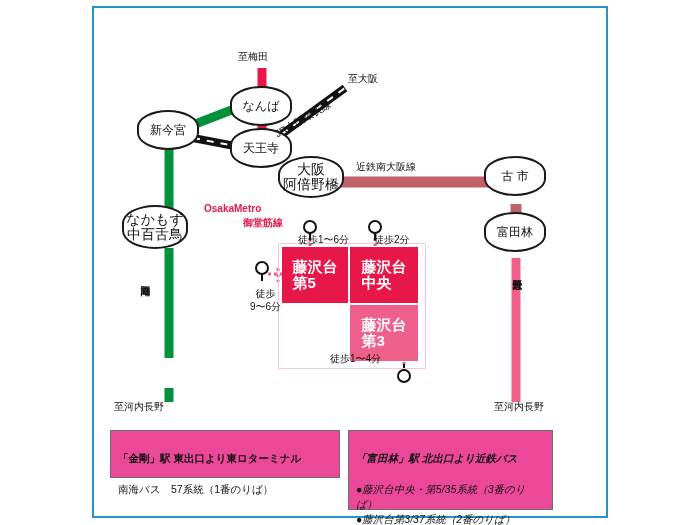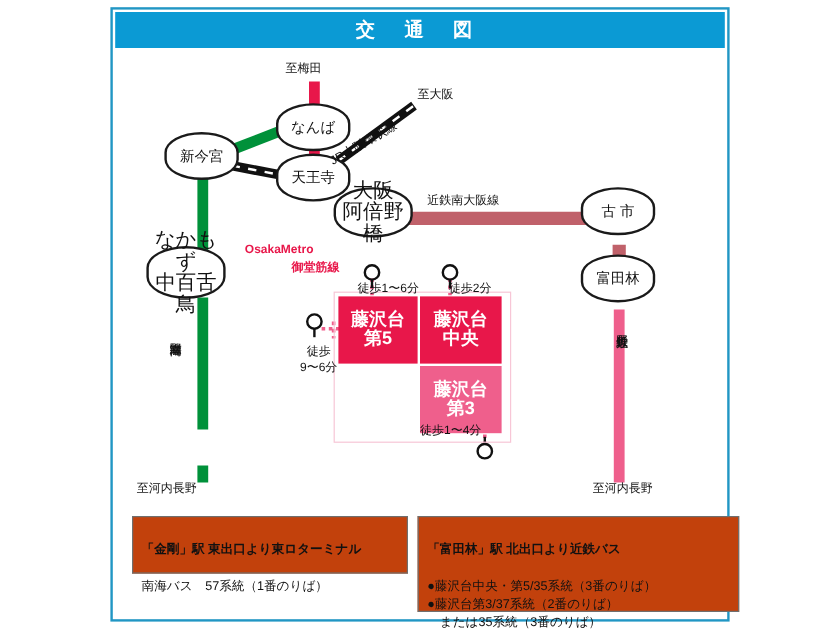"交 通 図" div.title-bar { html: <div>交 通 図</div> -> none }
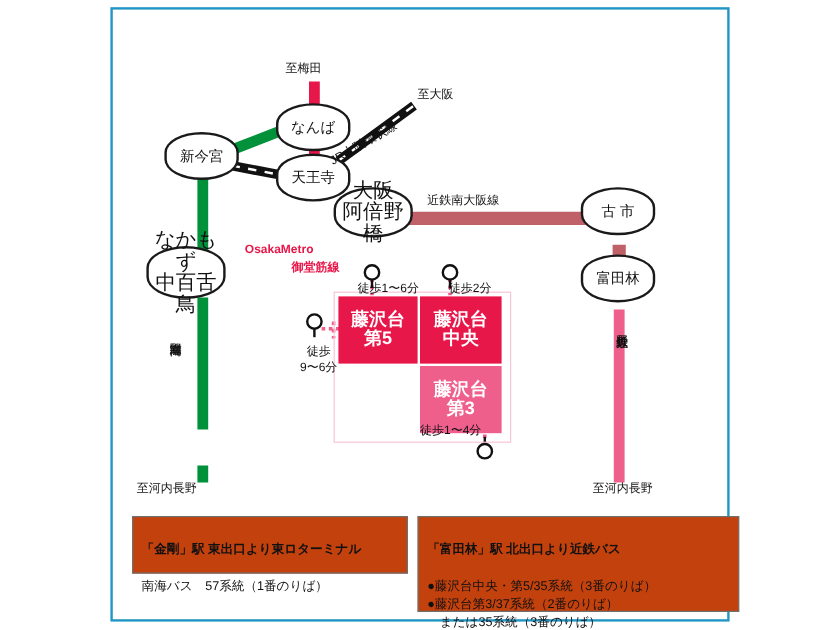"大阪" .node.two { font-size: 17px -> 14px }
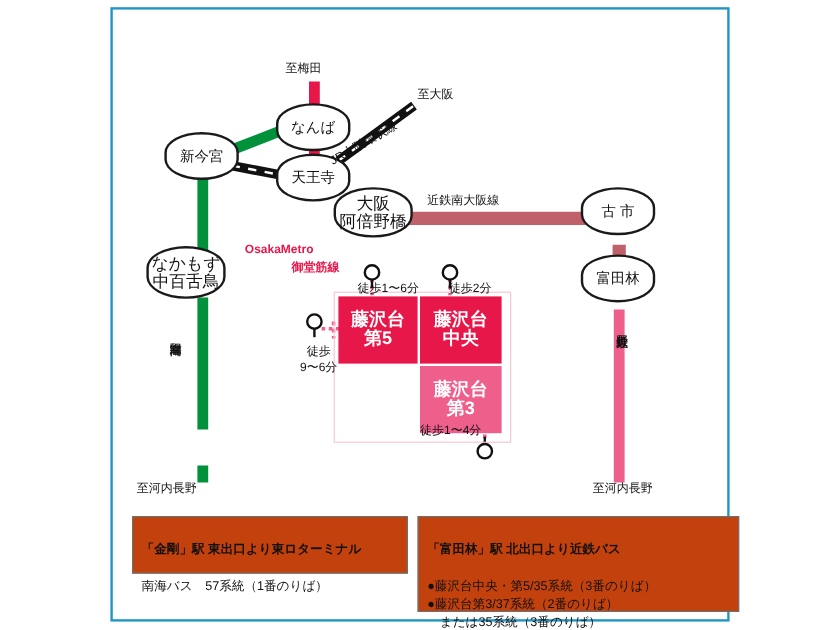"藤沢台" .block { text-align: center -> left }
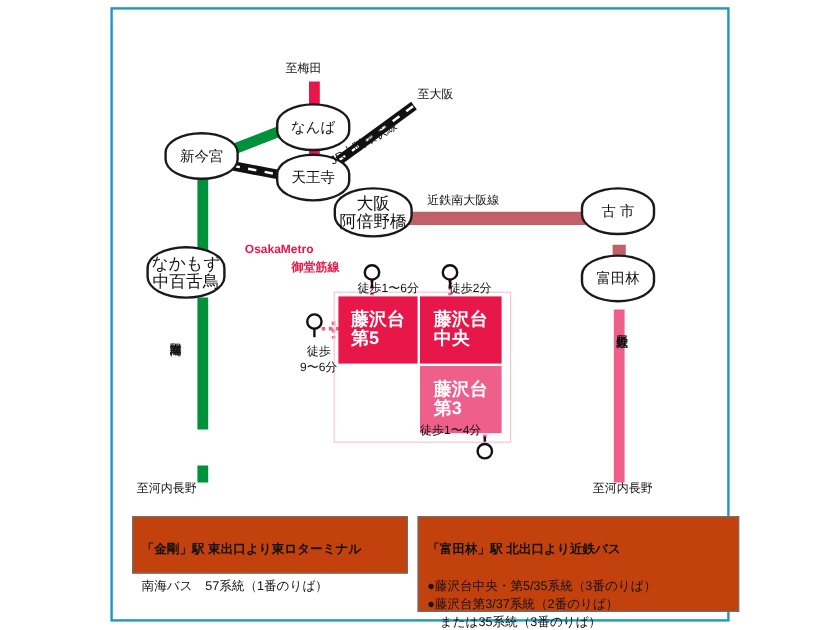"徒歩1〜4分" div.walk { margin-left: 20px -> none }
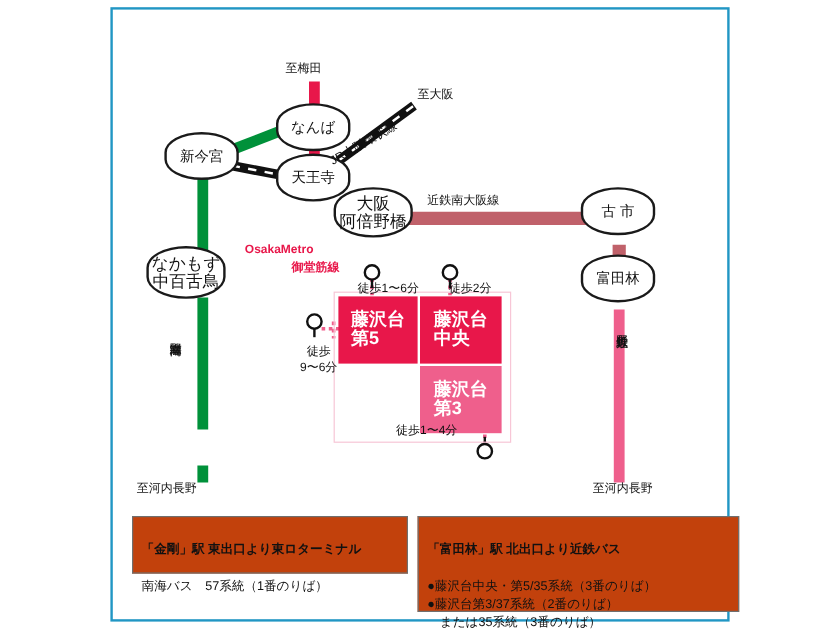"「金剛」駅 東出口より東ロターミナル" .note { background: #c2410c -> #ec4899 }
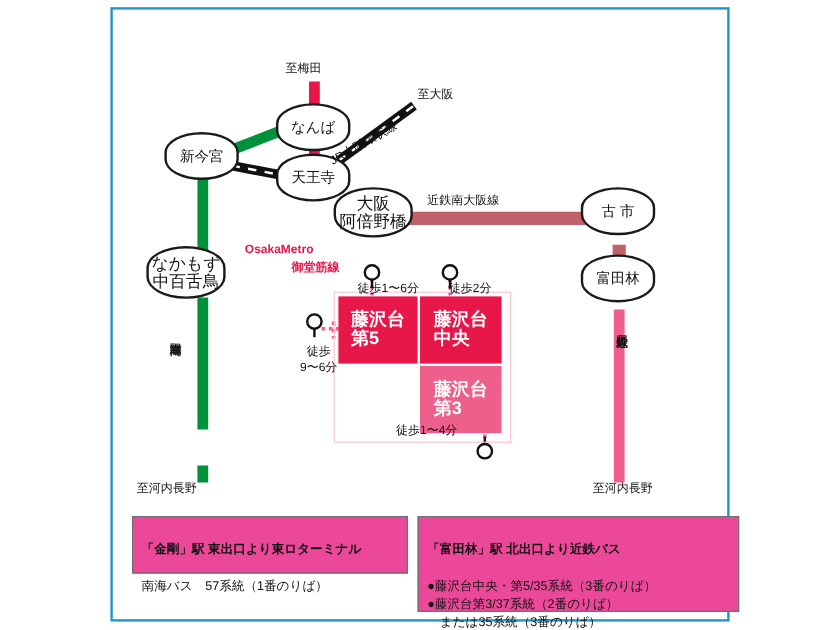"「富田林」駅 北出口より近鉄バス" div.note { font-style: none -> italic; width: 268px -> 205px }
